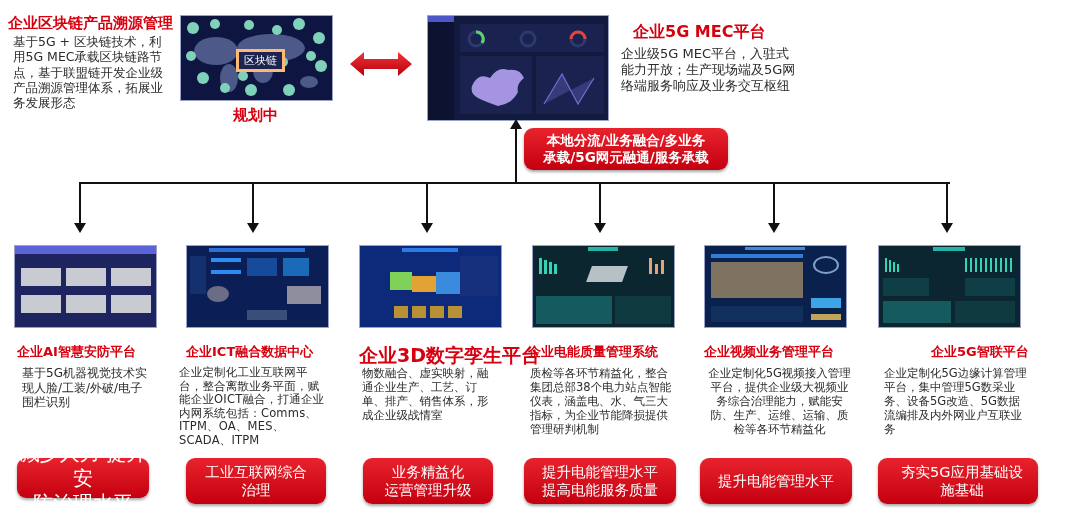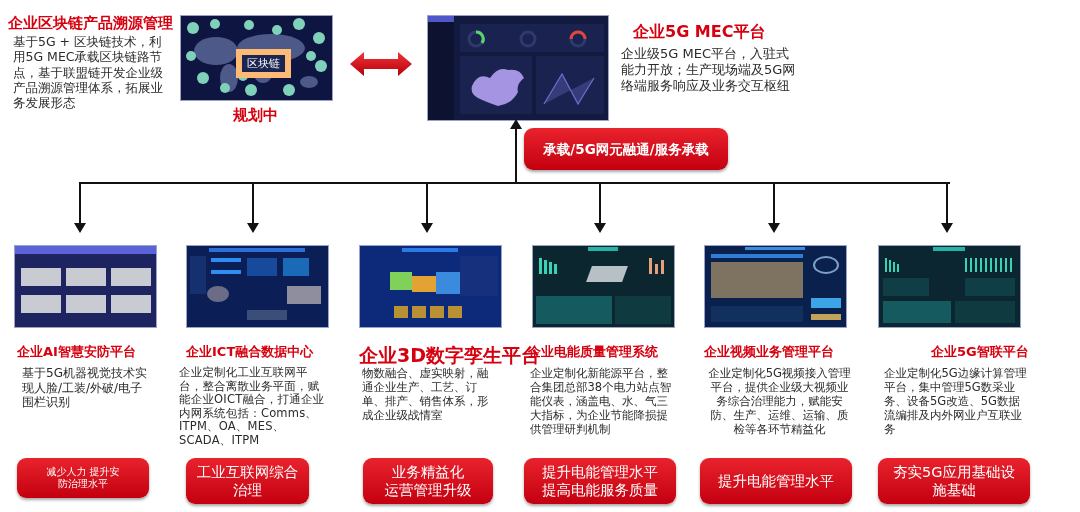"区块链" div.abs { border: 6px solid #fdba74 -> 3px solid #fdba74 }
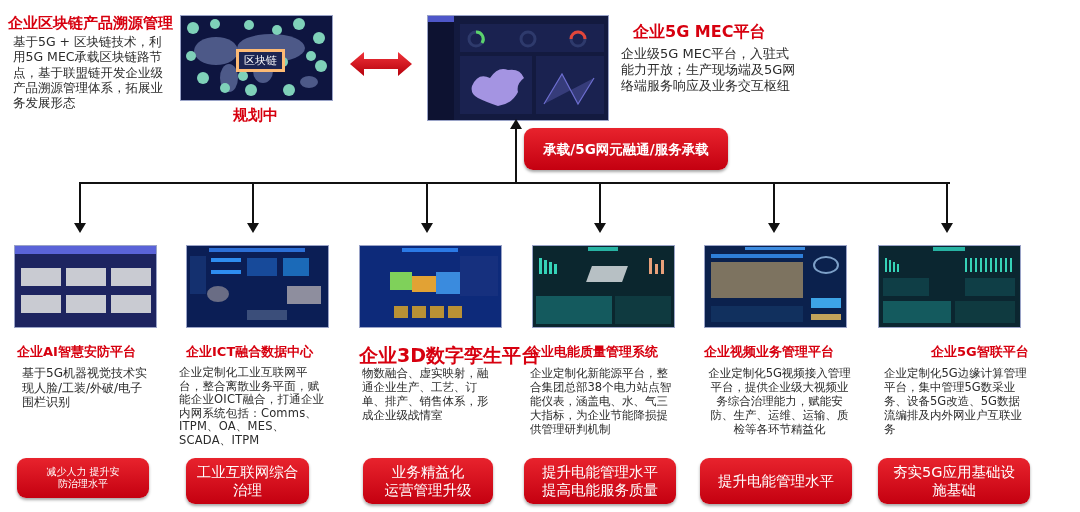"本地分流/业务融合/多业务" span { html: none -> <span>本地分流/业务融合/多业务</span> }
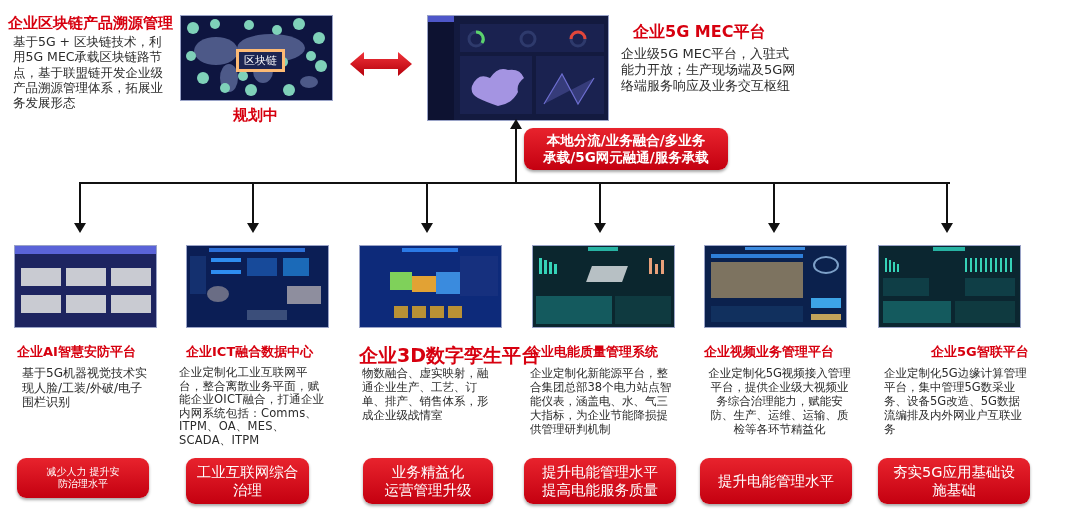"企业定制化新能源平台，整合集团总部38个电力站点智能仪表，涵盖电、水、气三大指标" div.abs { text: 企业定制化新能源平台 -> 质检等各环节精益化 }
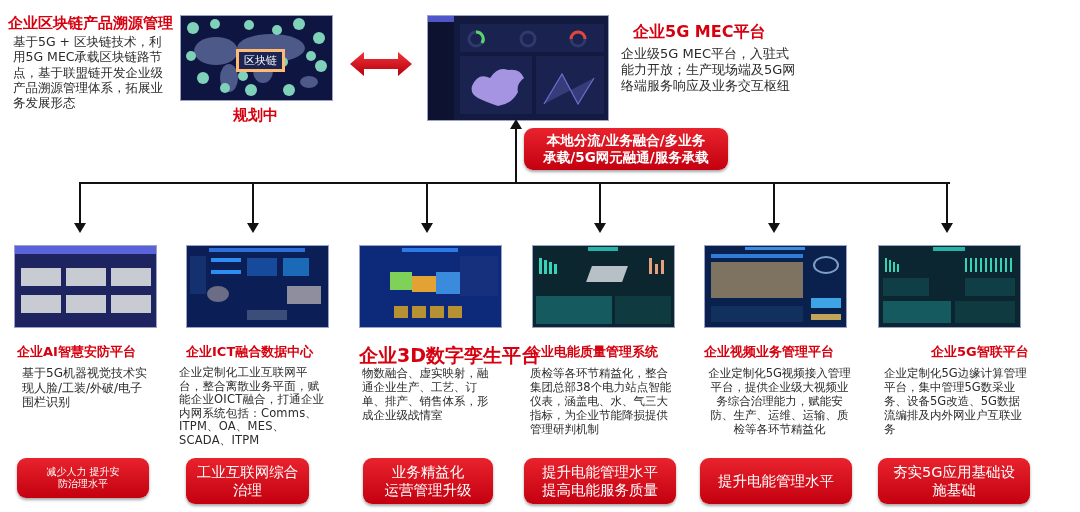"减少人力 提升安" div.pill { font-size: 10px -> 20px }
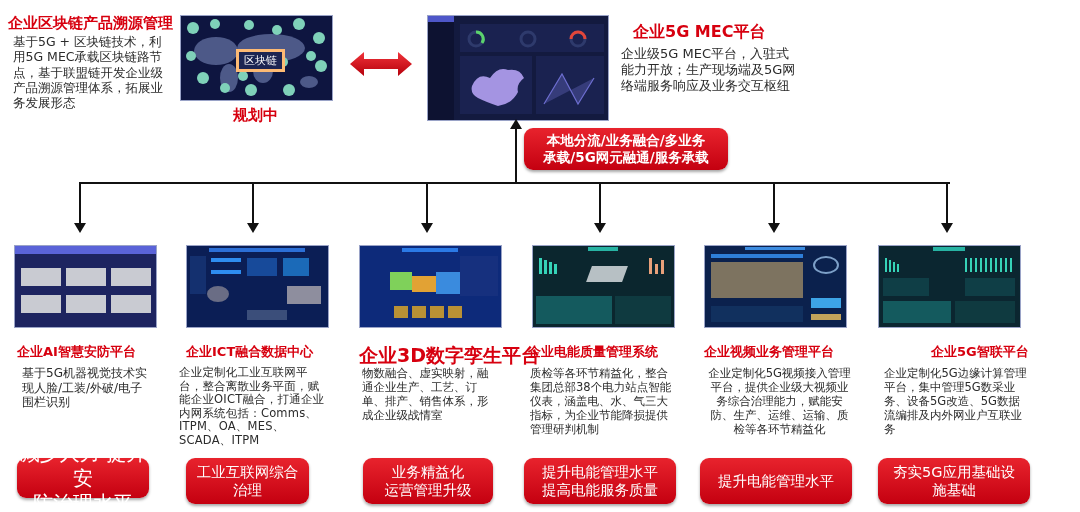"工业互联网综合" div.pill { width: 123px -> 140px }
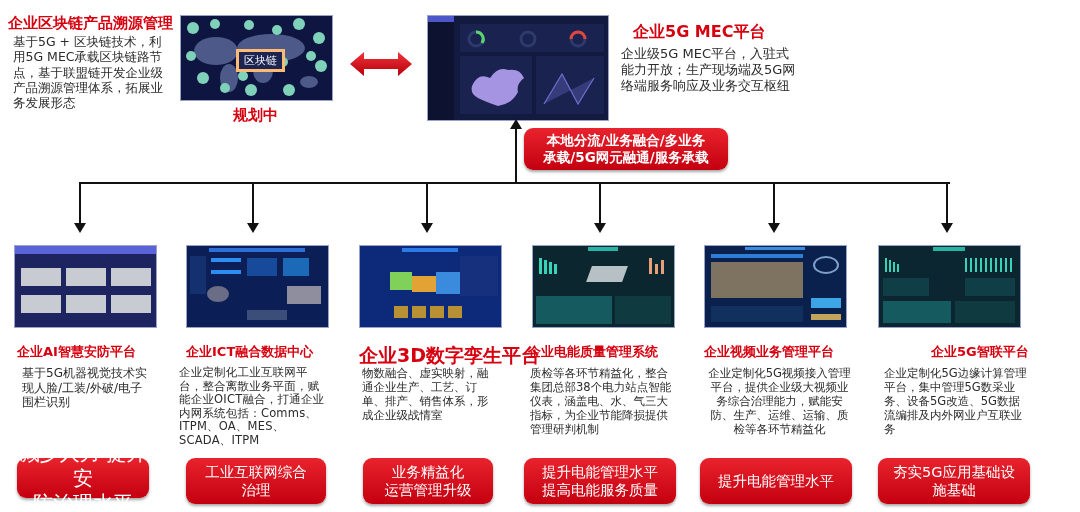"夯实5G应用基础设" div.pill { padding-left: none -> 8px }
